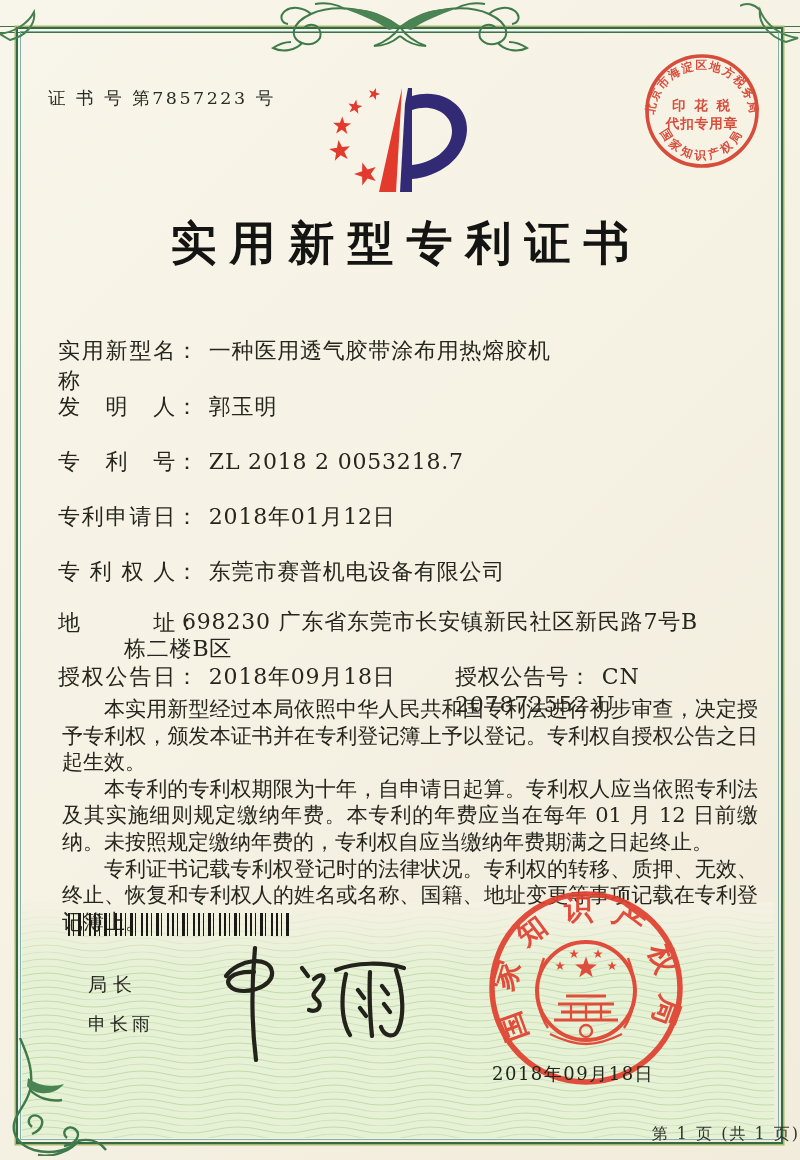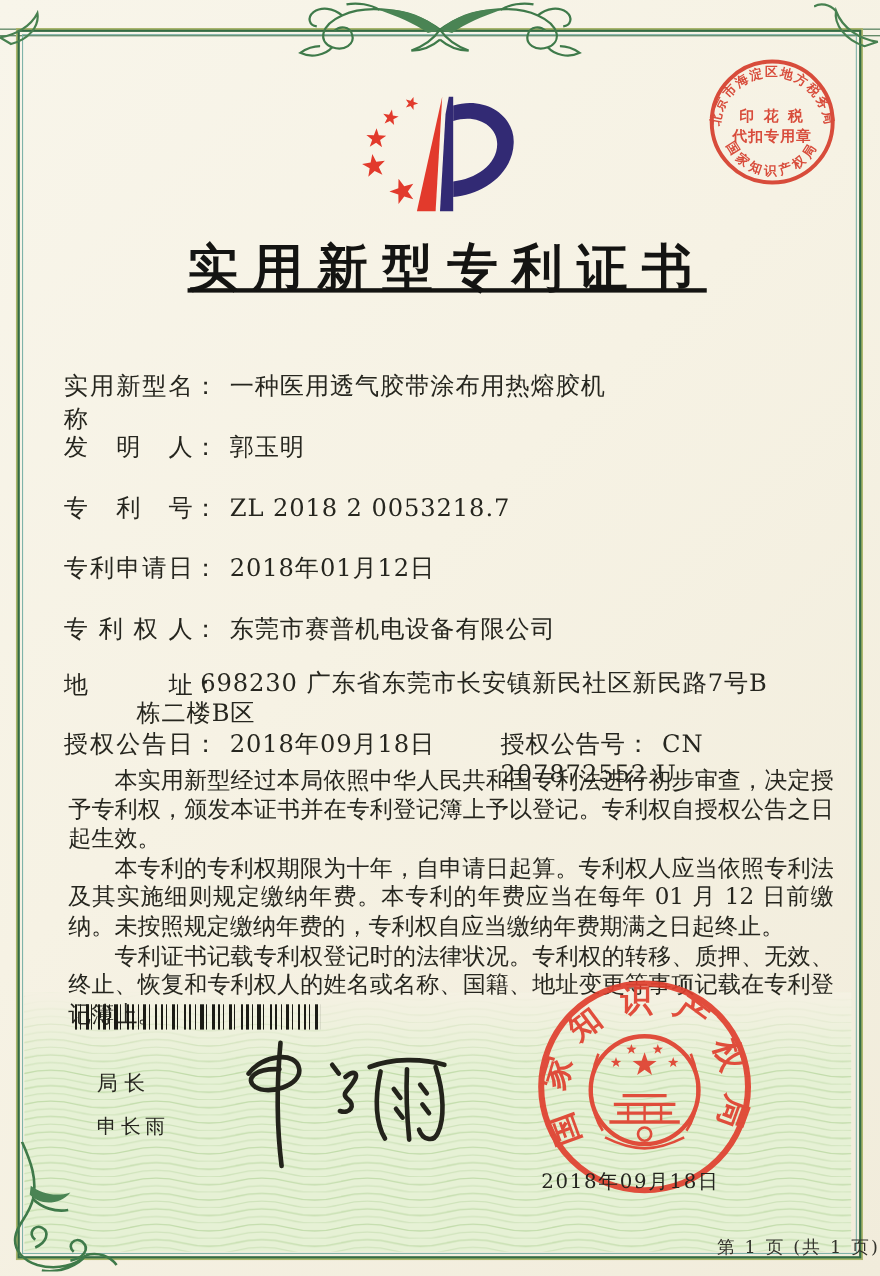"证 书 号 第7857223 号" div.certno { html: none -> <div> <span>证 书 号 第</span><span>7857223</span> <span>号</span> </div> }
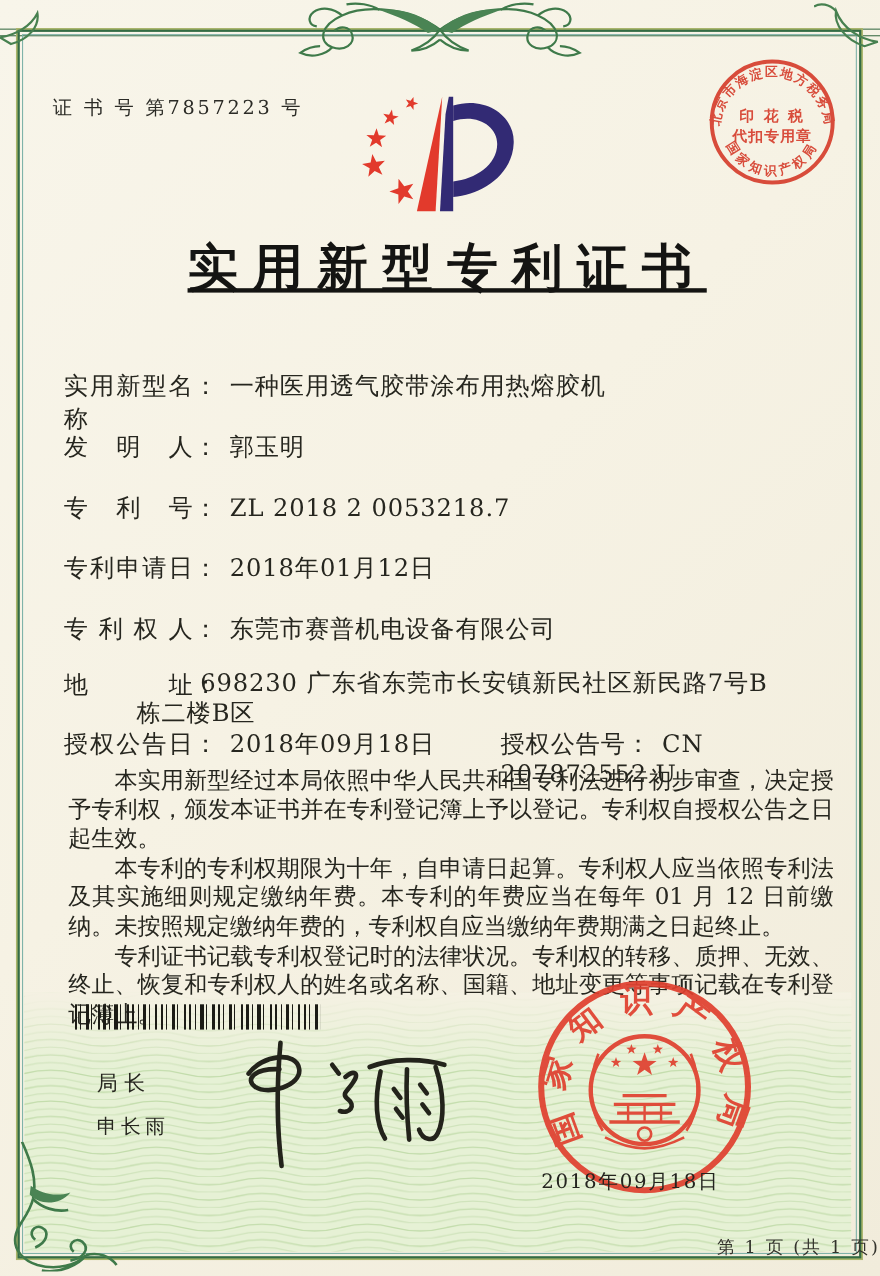"实用新型专利证书" .title { text-decoration: underline -> none }
